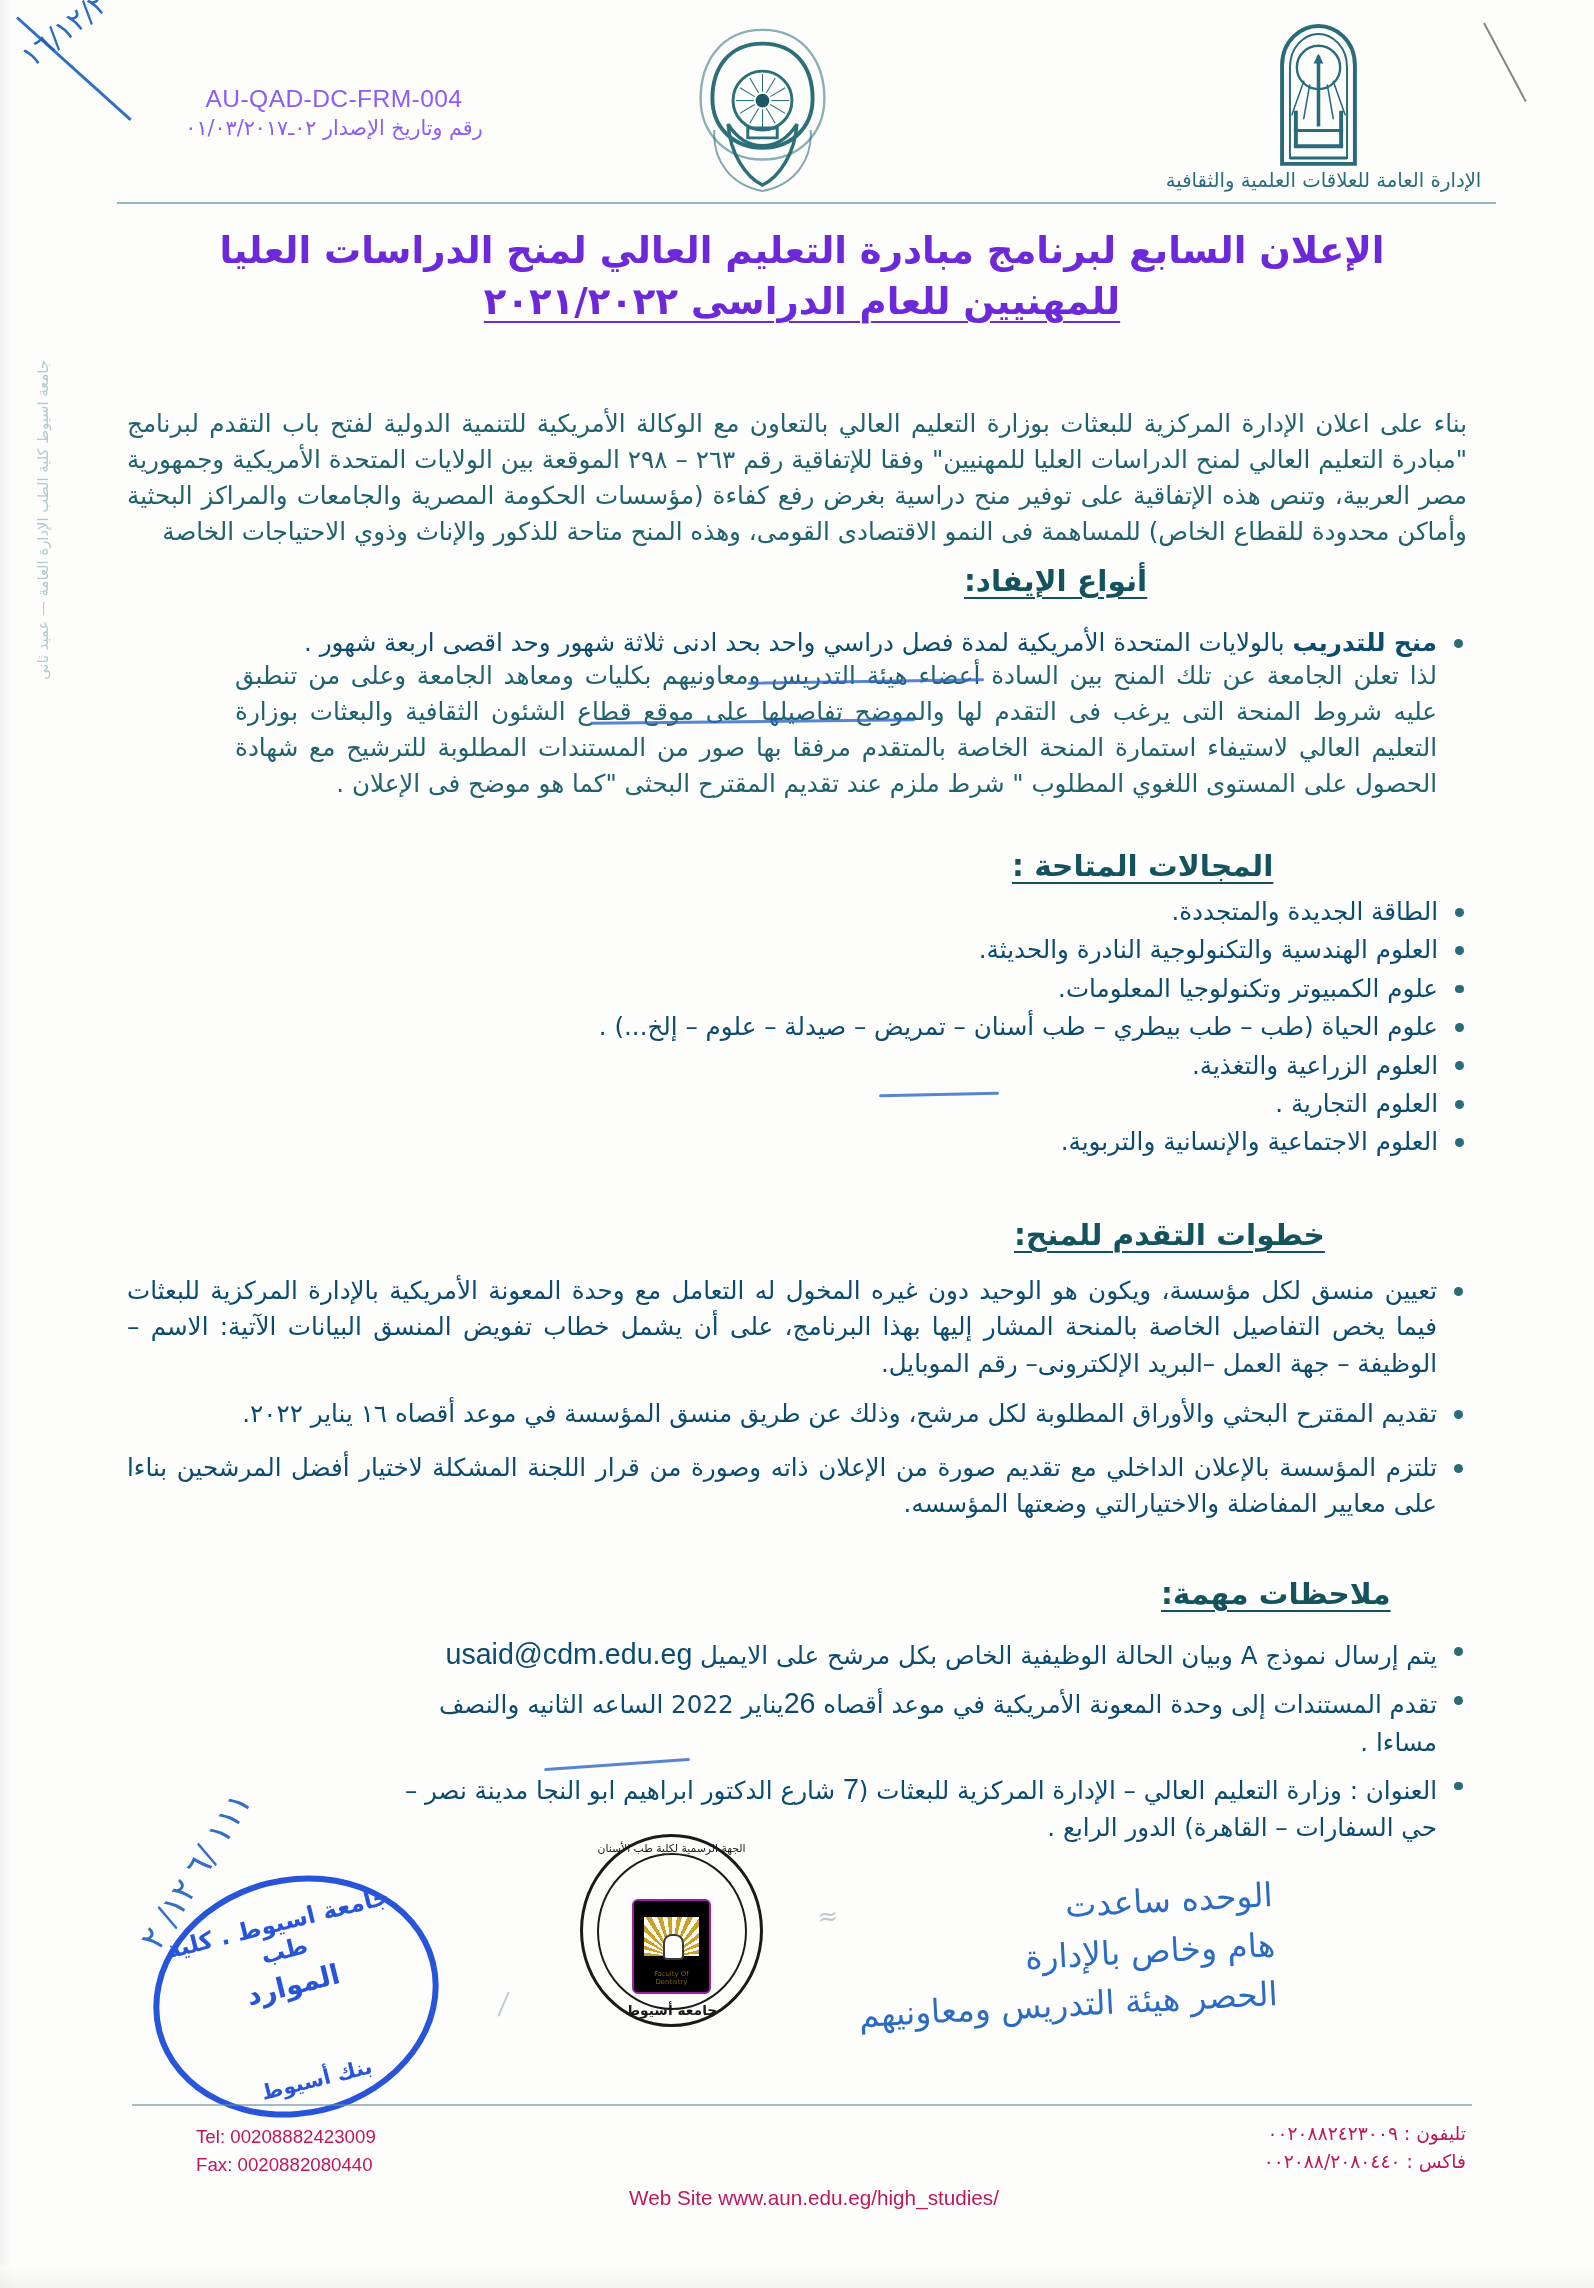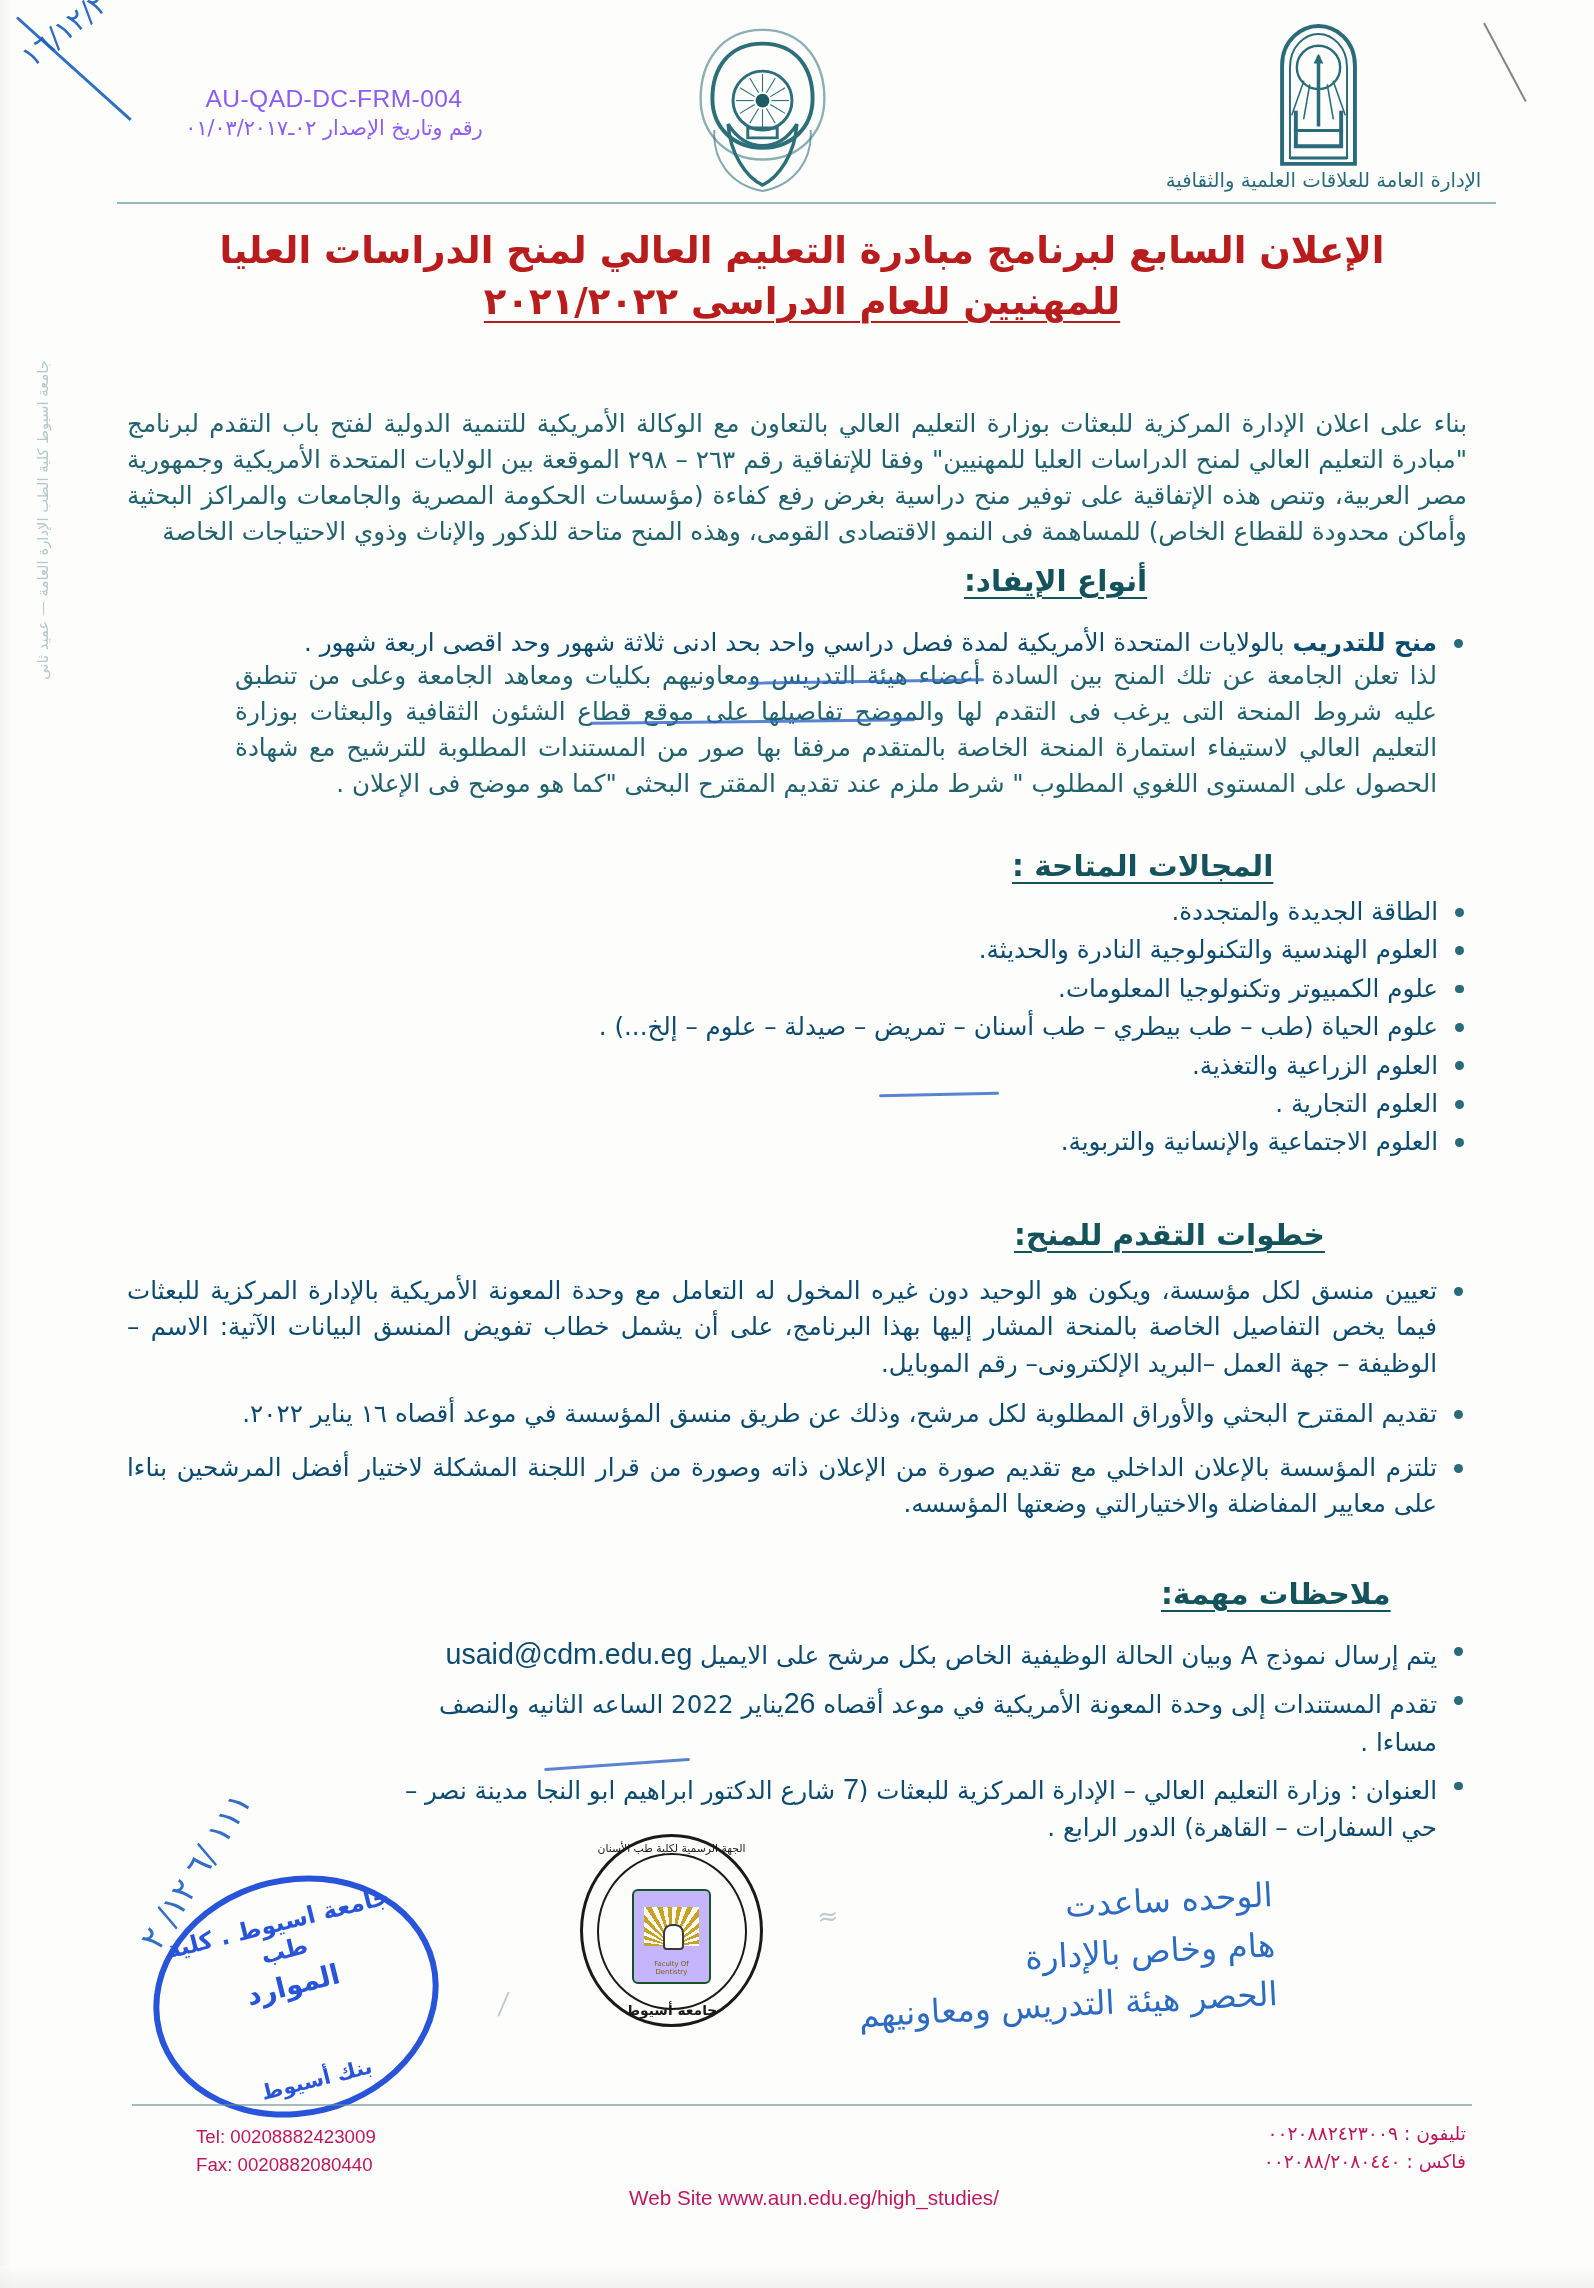"الإعلان السابع لبرنامج مبادرة التعليم" .doc-title { color: #b91c1c -> #6d28d9 }
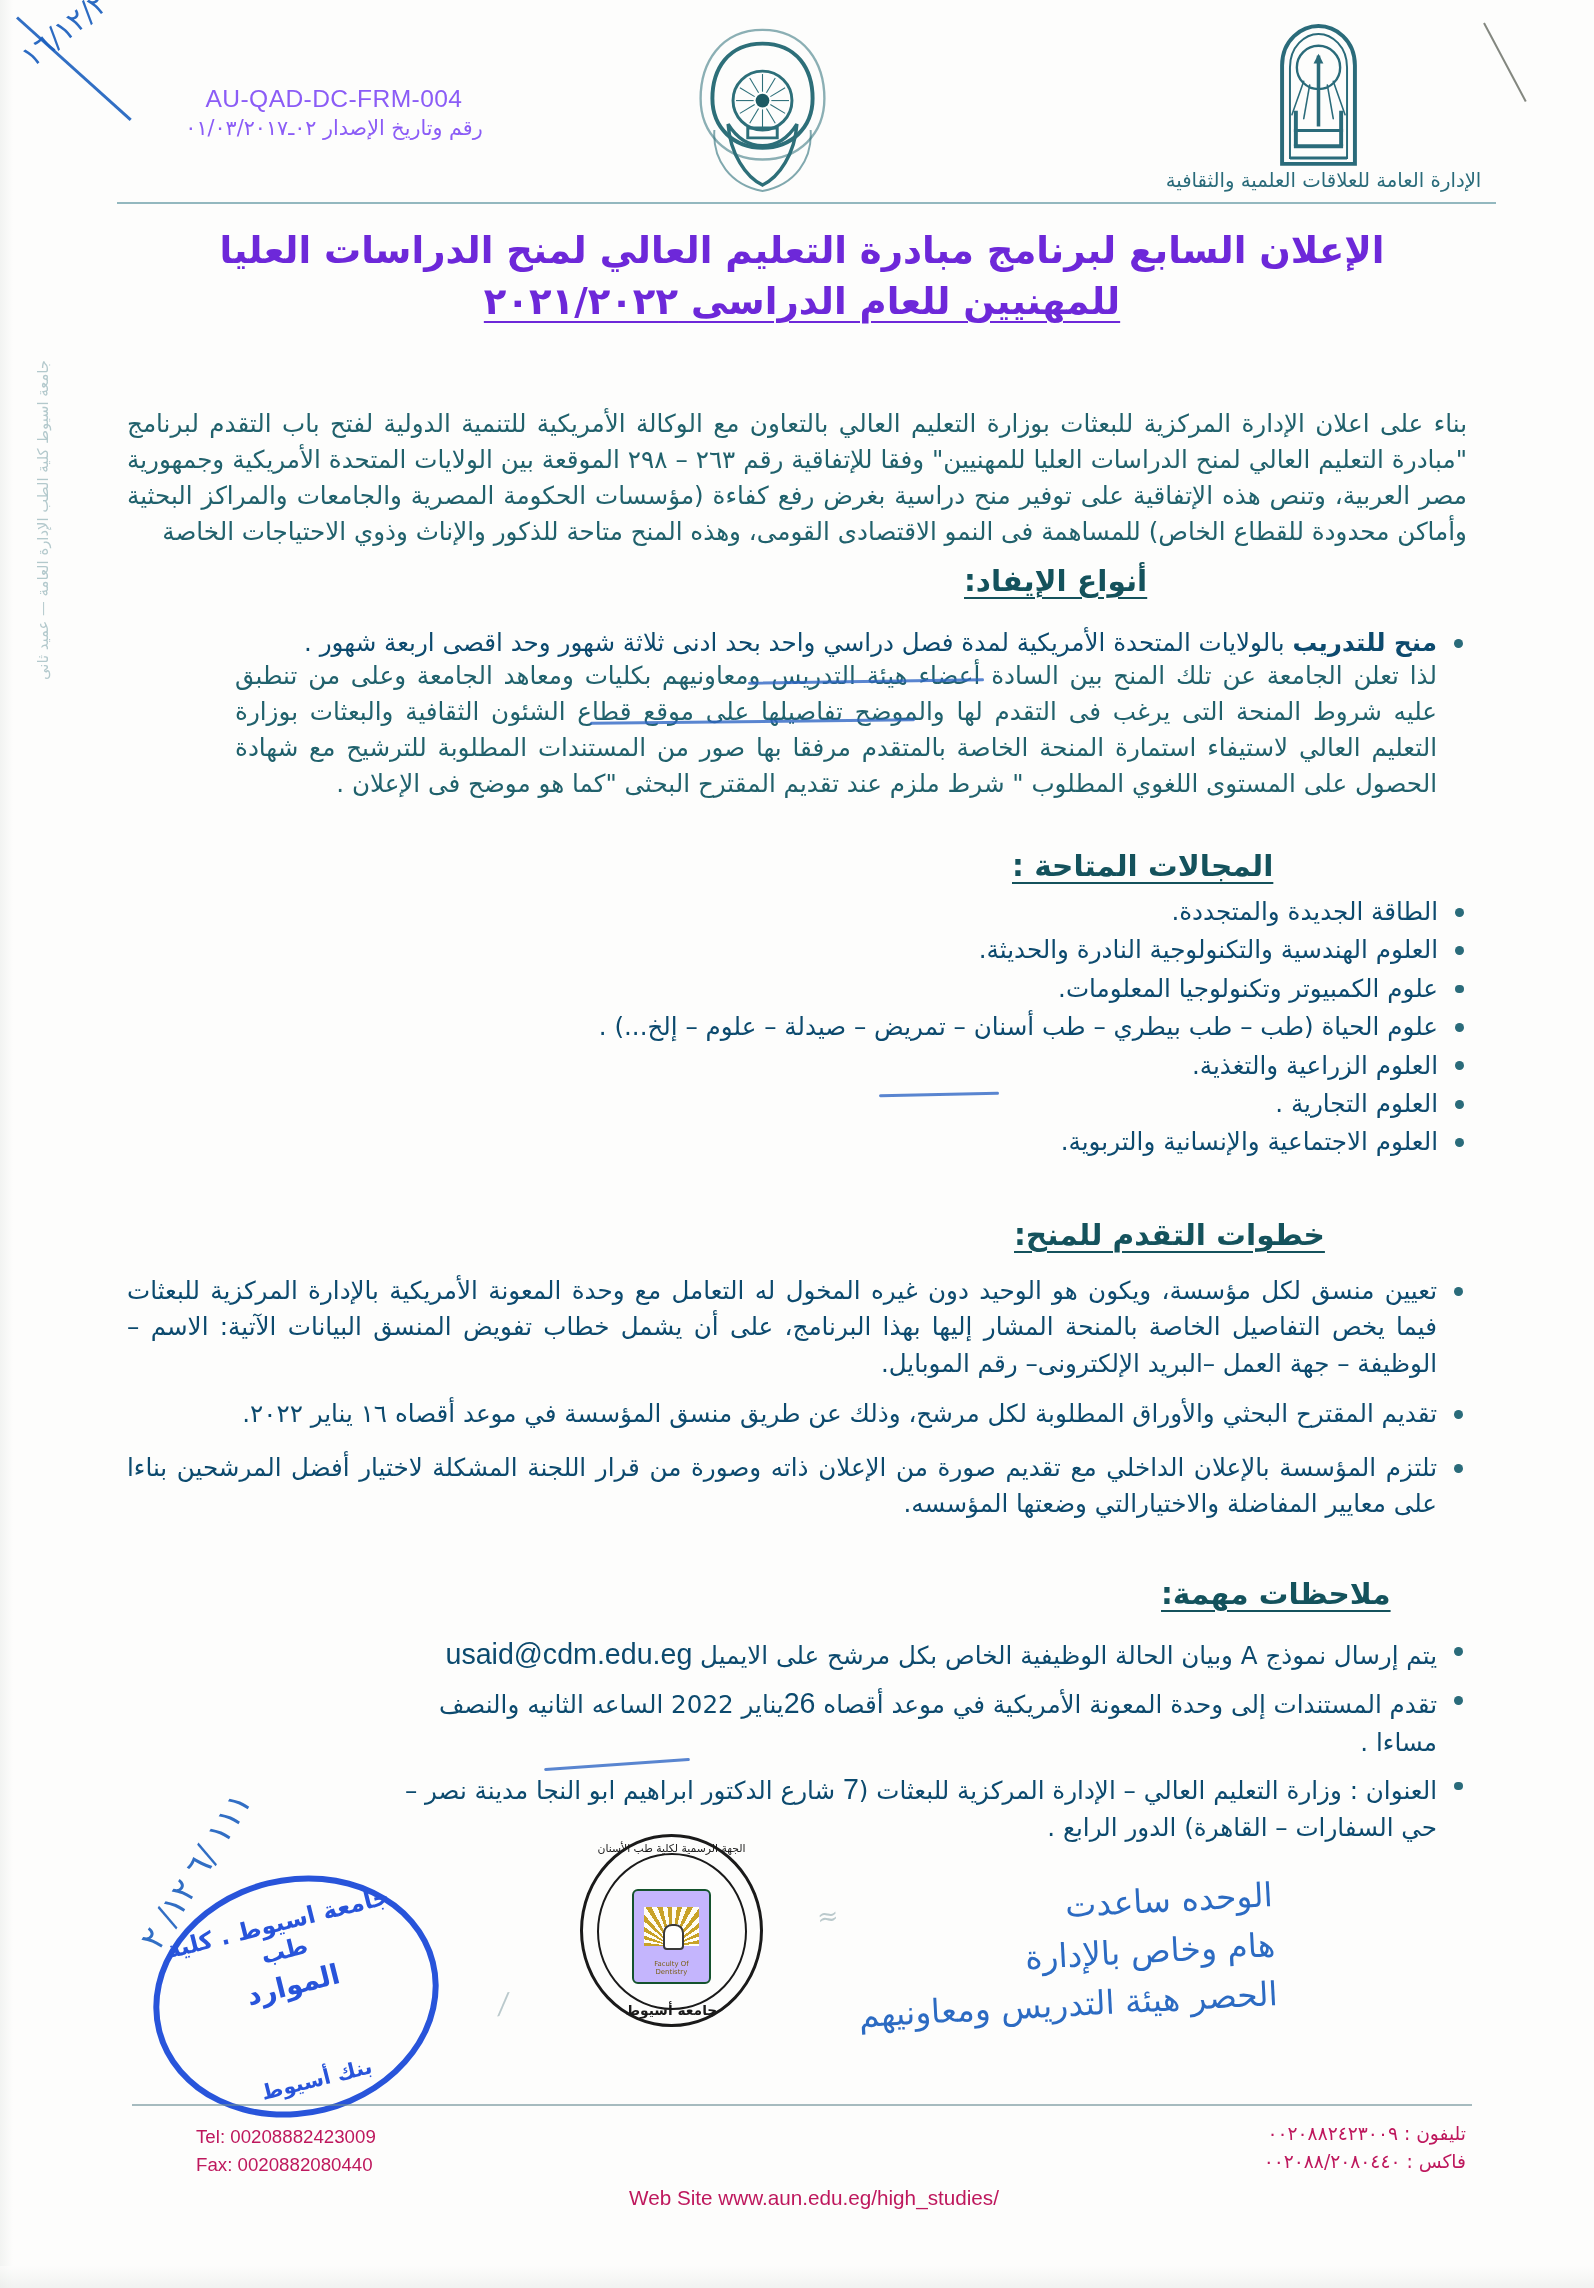"Faculty Of Dentistry" .stamp-round .r-crest { background: #c4b5fd -> #000000; border: 2px solid #14532d -> 2px solid #a21caf; top: 52px -> 62px }
